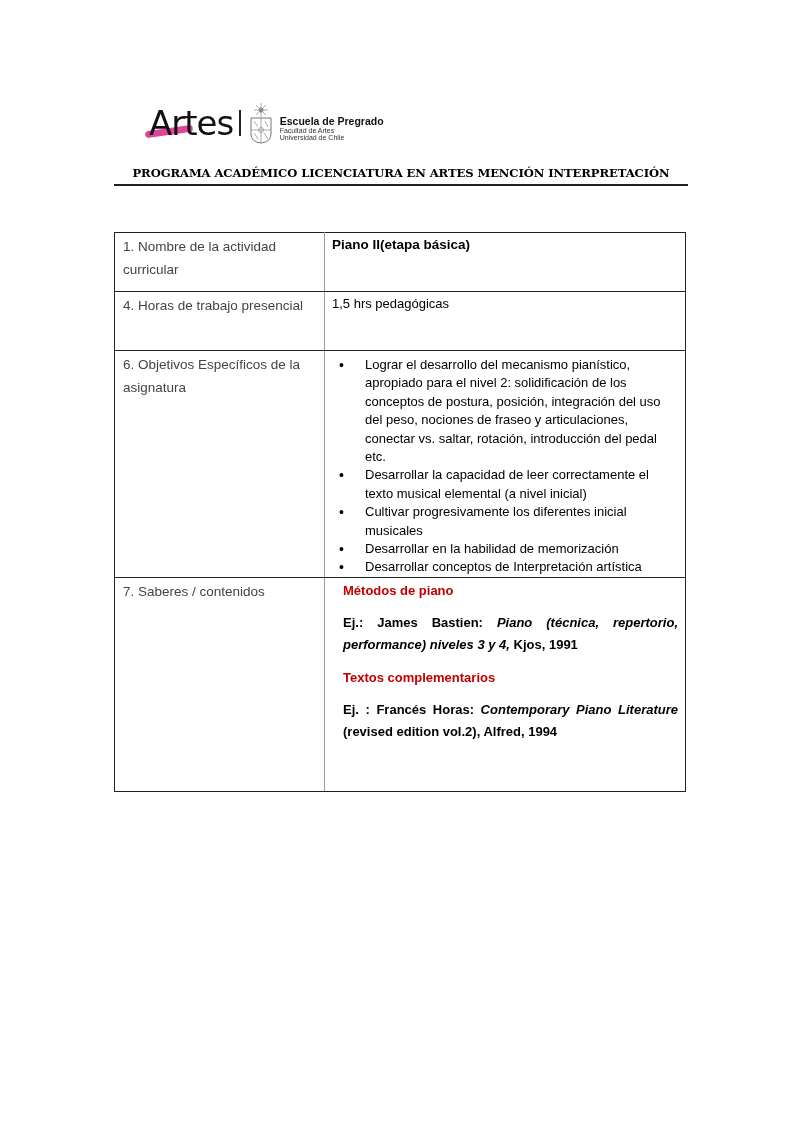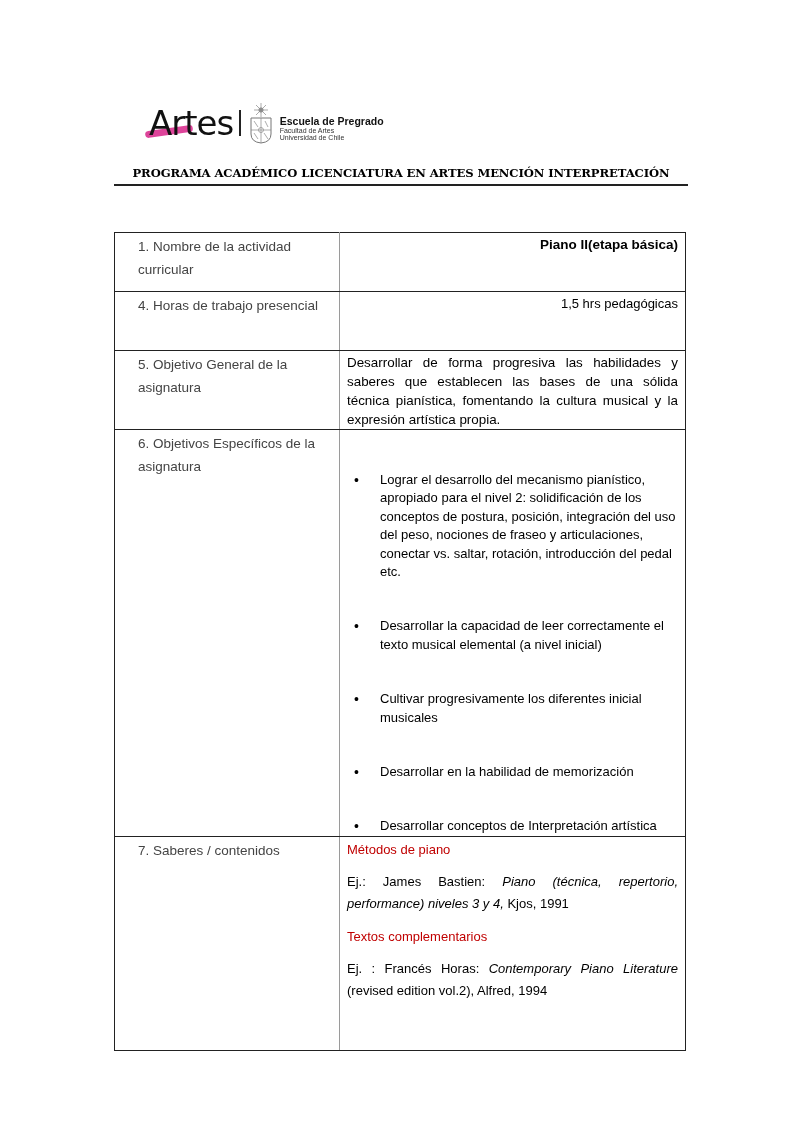"1. Nombre de la actividad" table.prog td.lbl { padding: 3px 6px 0 23px -> 3px 6px 0 8px }
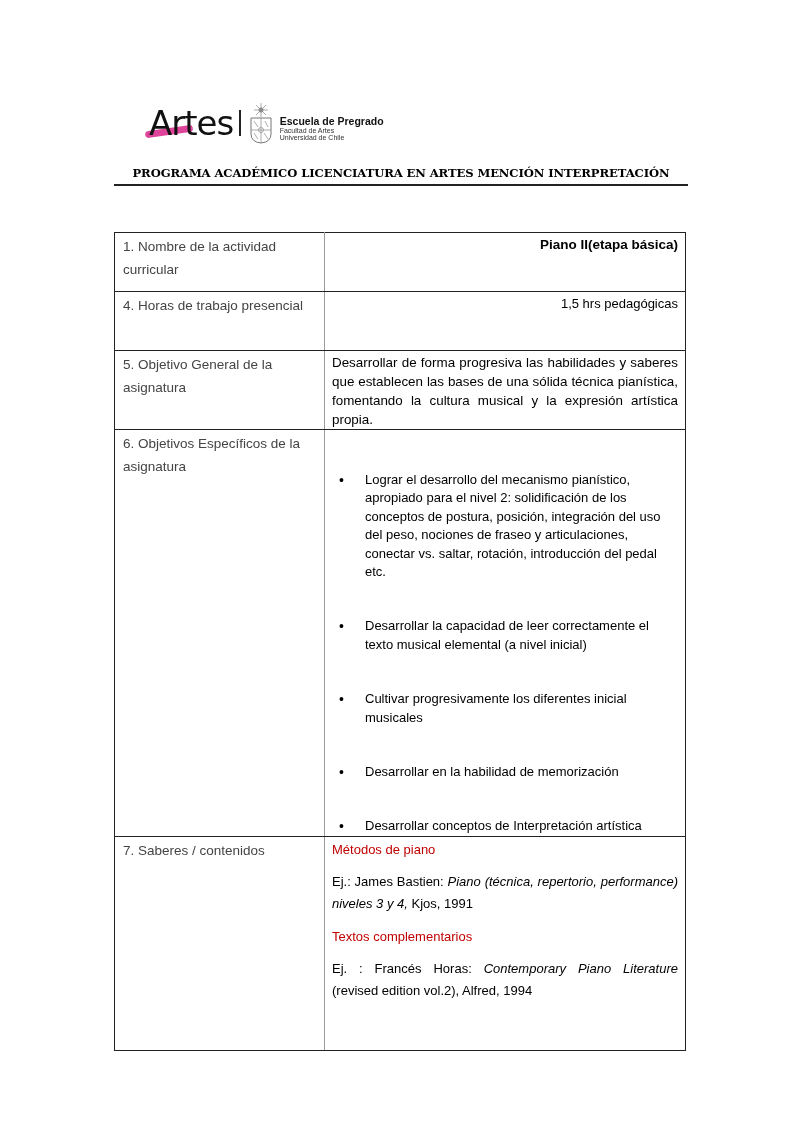"Piano II(etapa básica)" .center { text-align: right -> left }
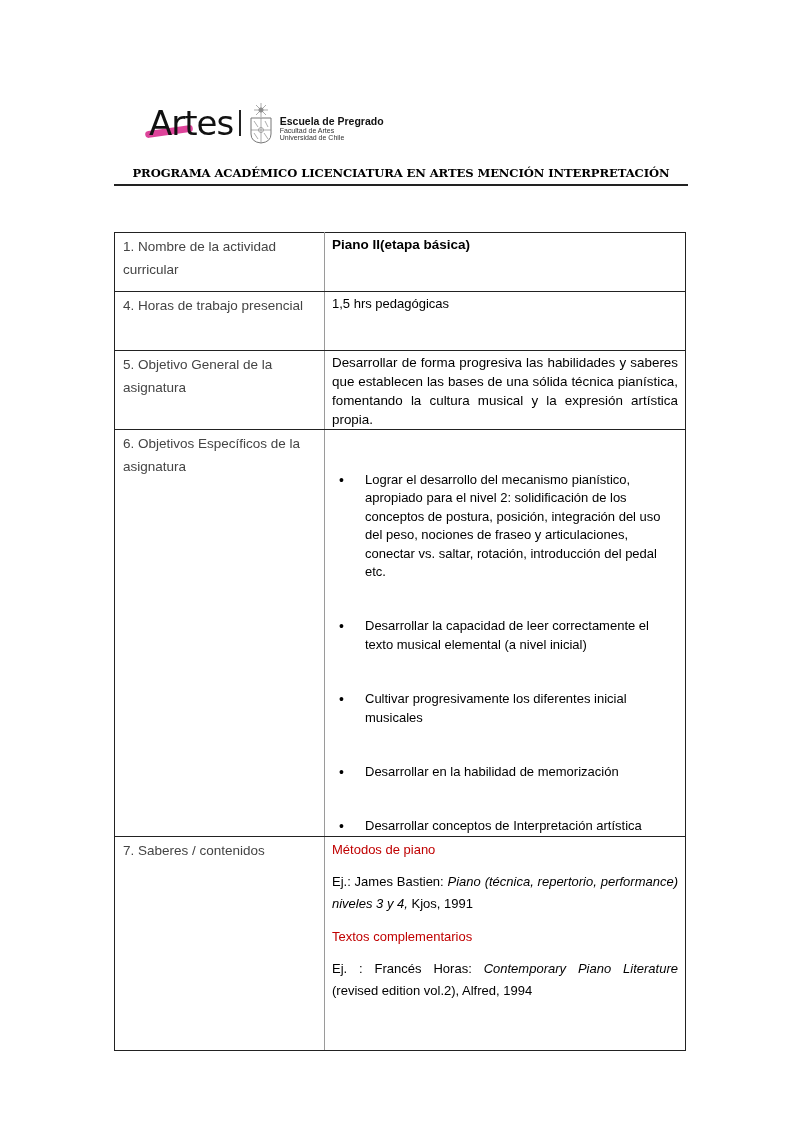"5. Objetivo General de la" tr { html: <tr> <td>5. Objetivo General de la asignatura</td> <td>Desarrollar de forma progresiva las habilidades y saberes que establecen las bases de una sólida técnica pianística, fomentando la cultura musical y la expresión artística propia.</td> </tr> -> none }
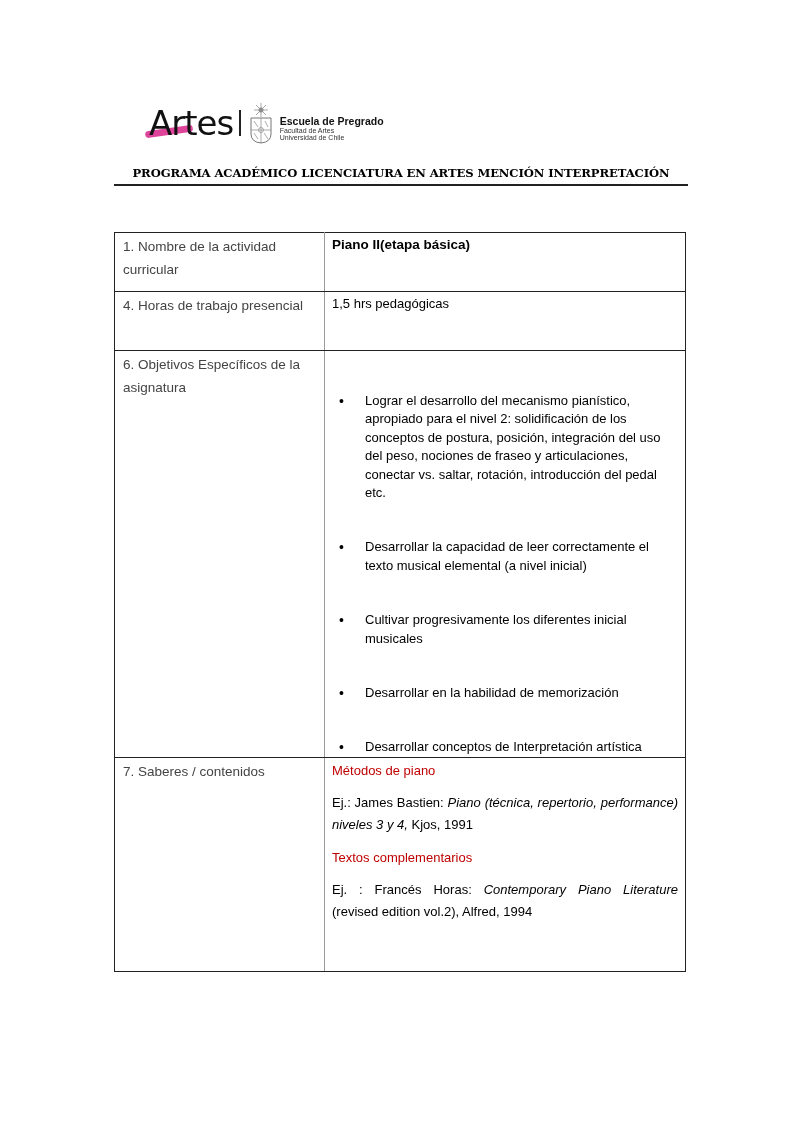"Lograr el desarrollo del mecanismo" ul.objs li { margin-top: 36px -> none }
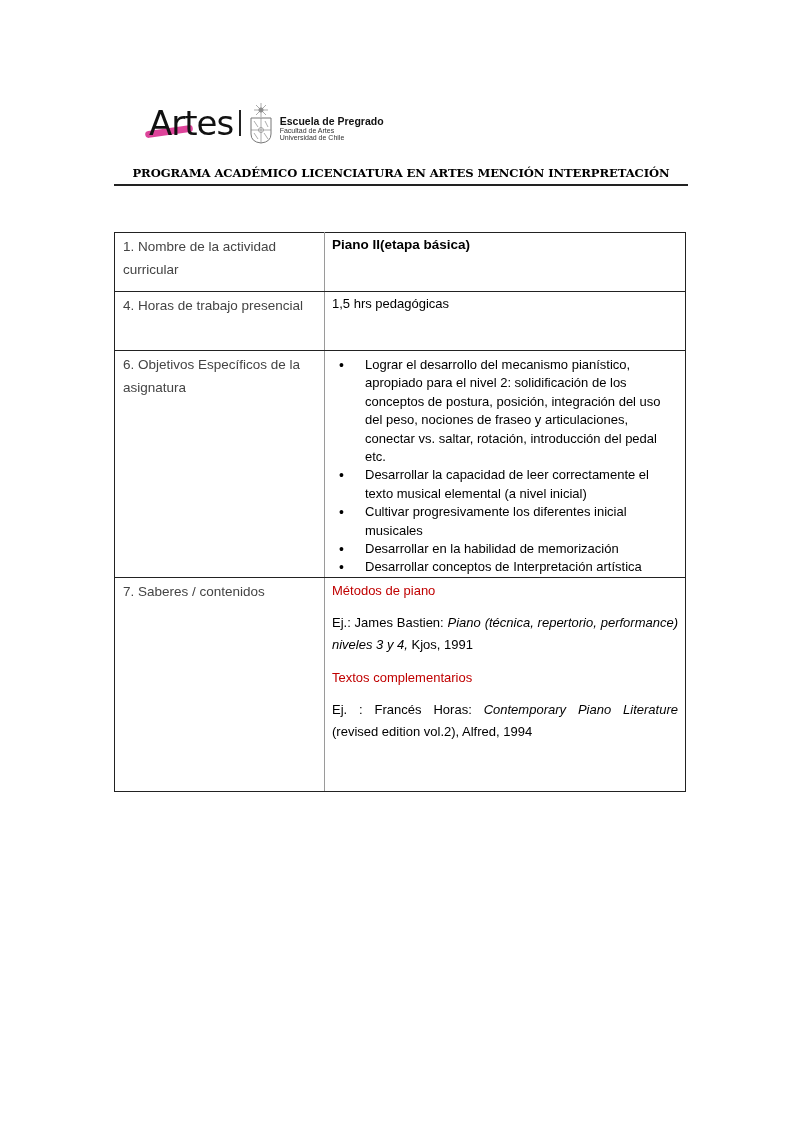"Métodos de piano" .para { font-weight: none -> bold; margin: 0 0 10px 0 -> 0 0 10px 11px }
